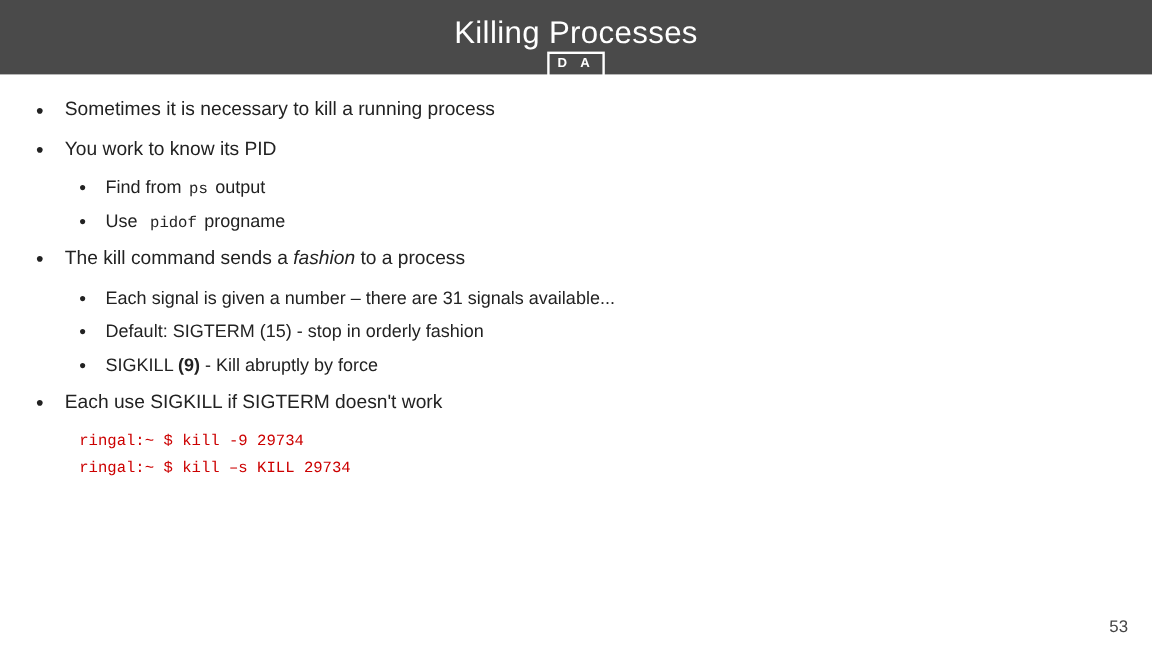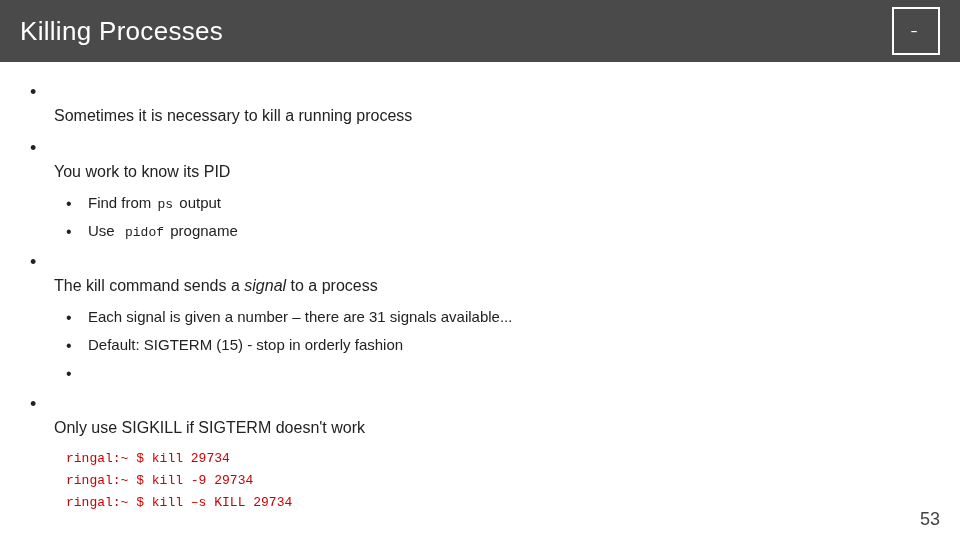"Killing Processes" .header { flex-direction: none -> column }
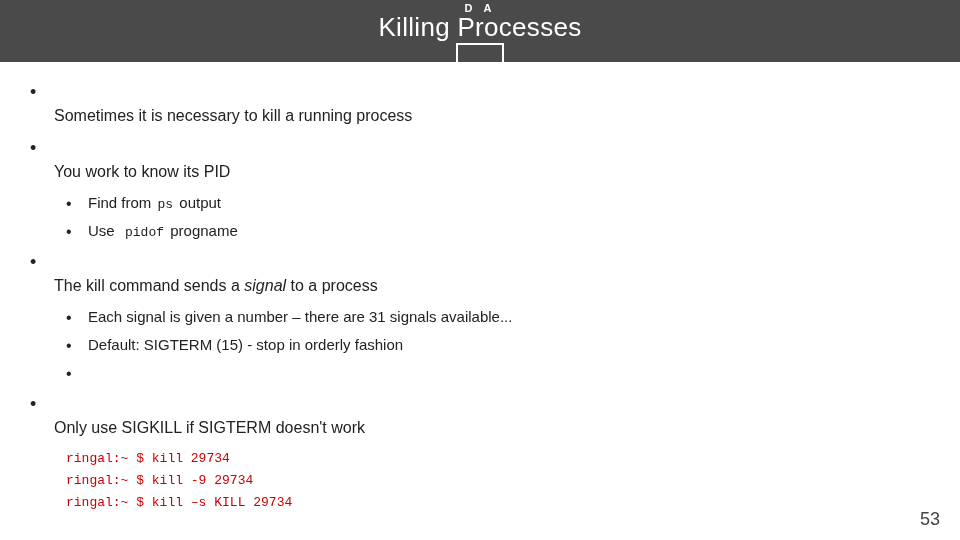"D A" .dag-logo { gap: 45px -> none }
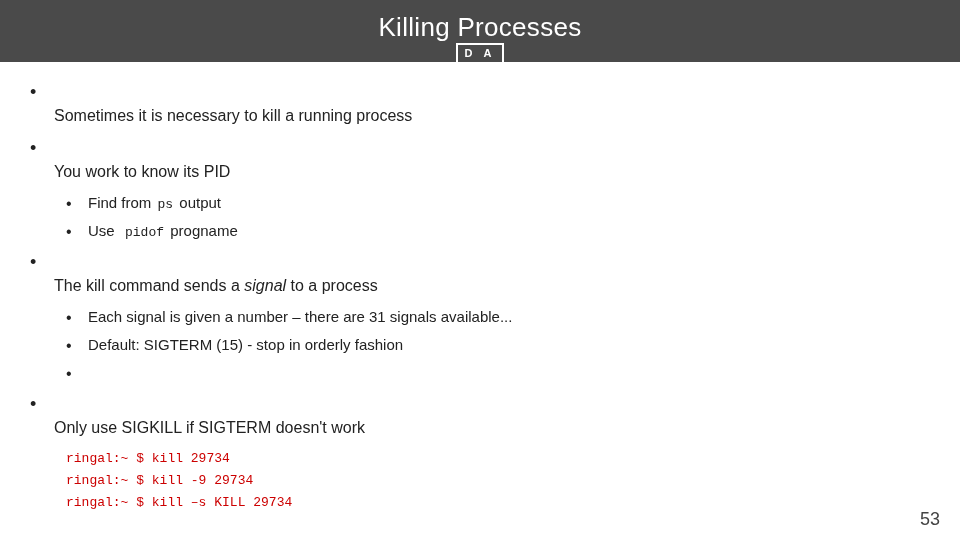"Sometimes it is necessary to" .bullet-text { margin-top: 24px -> none }
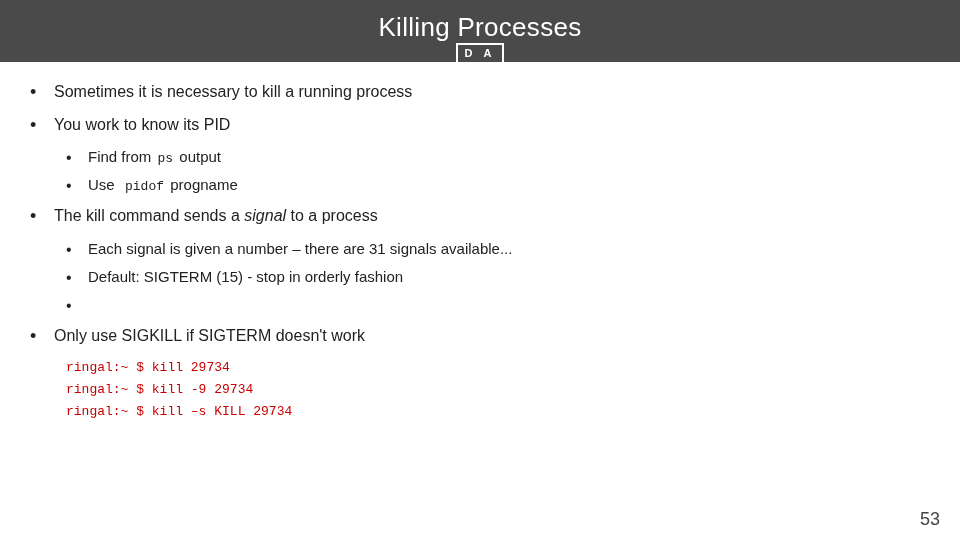"signal" em { text: signal -> fashion }
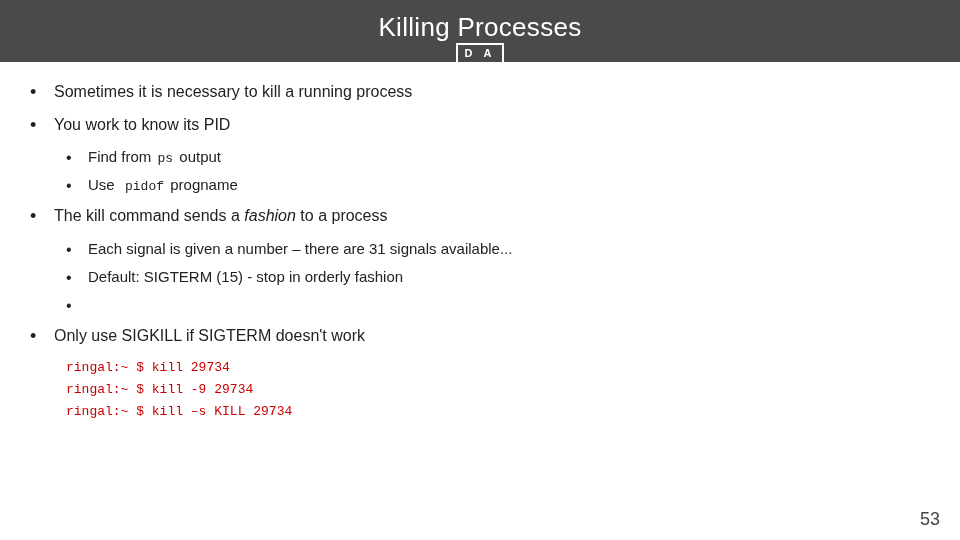"SIGKILL (9) - Kill abruptly" span.sub-bullet-text { html: none -> <span> SIGKILL <strong>(9)</strong> - Kill abruptly by force </span> }
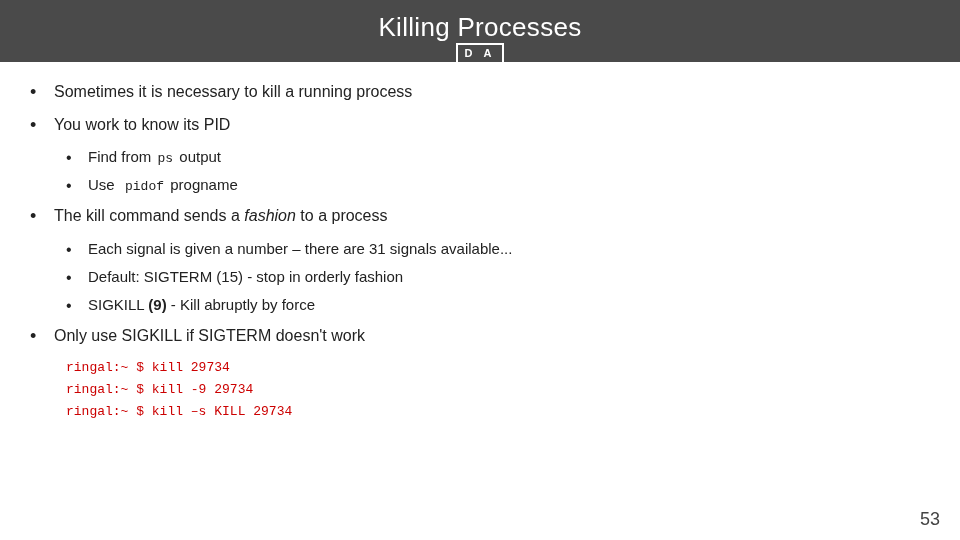"Only use SIGKILL if SIGTERM" span.bullet-text { text: Only -> Each }
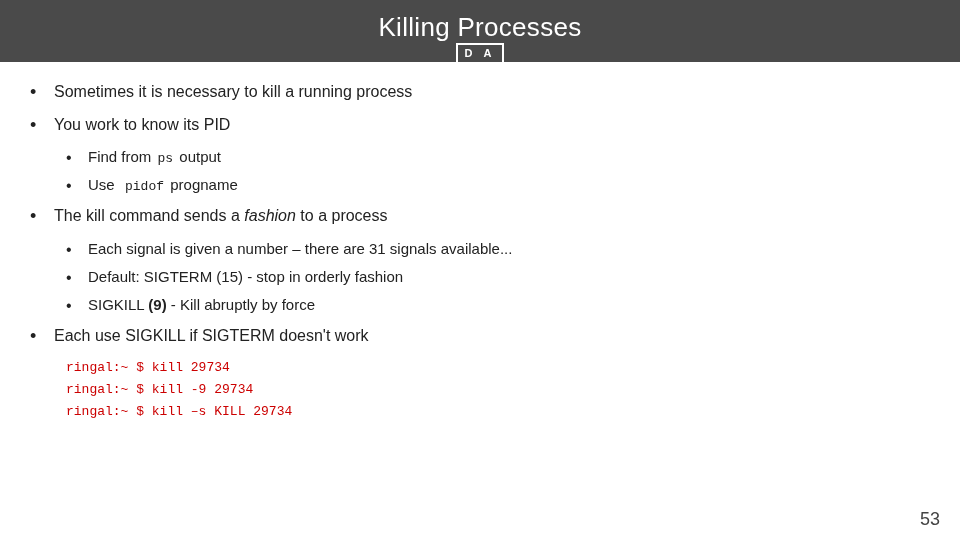"ringal:~ $ kill 29734" span.terminal-line { html: <span>ringal:~ $ kill 29734</span> -> none }
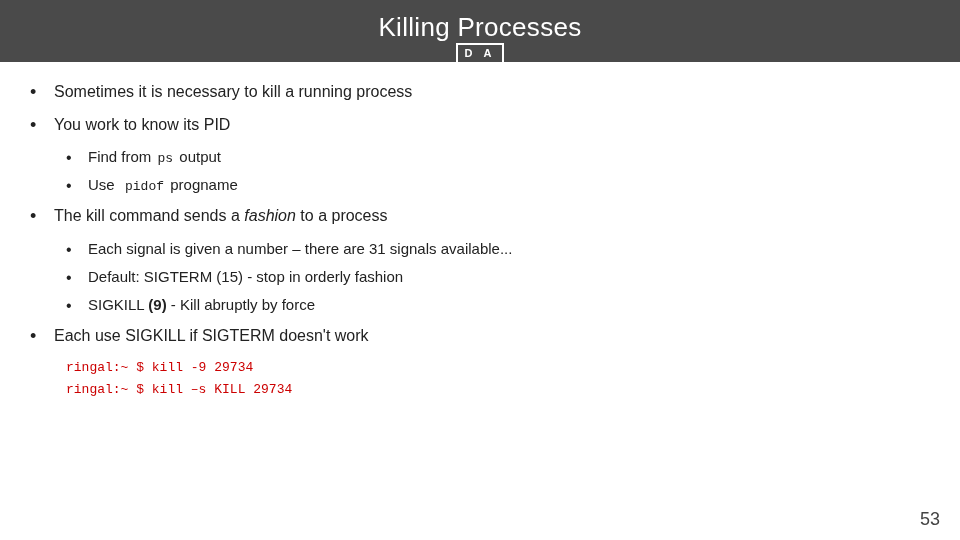"53" .footer { font-size: 18px -> 14px }
